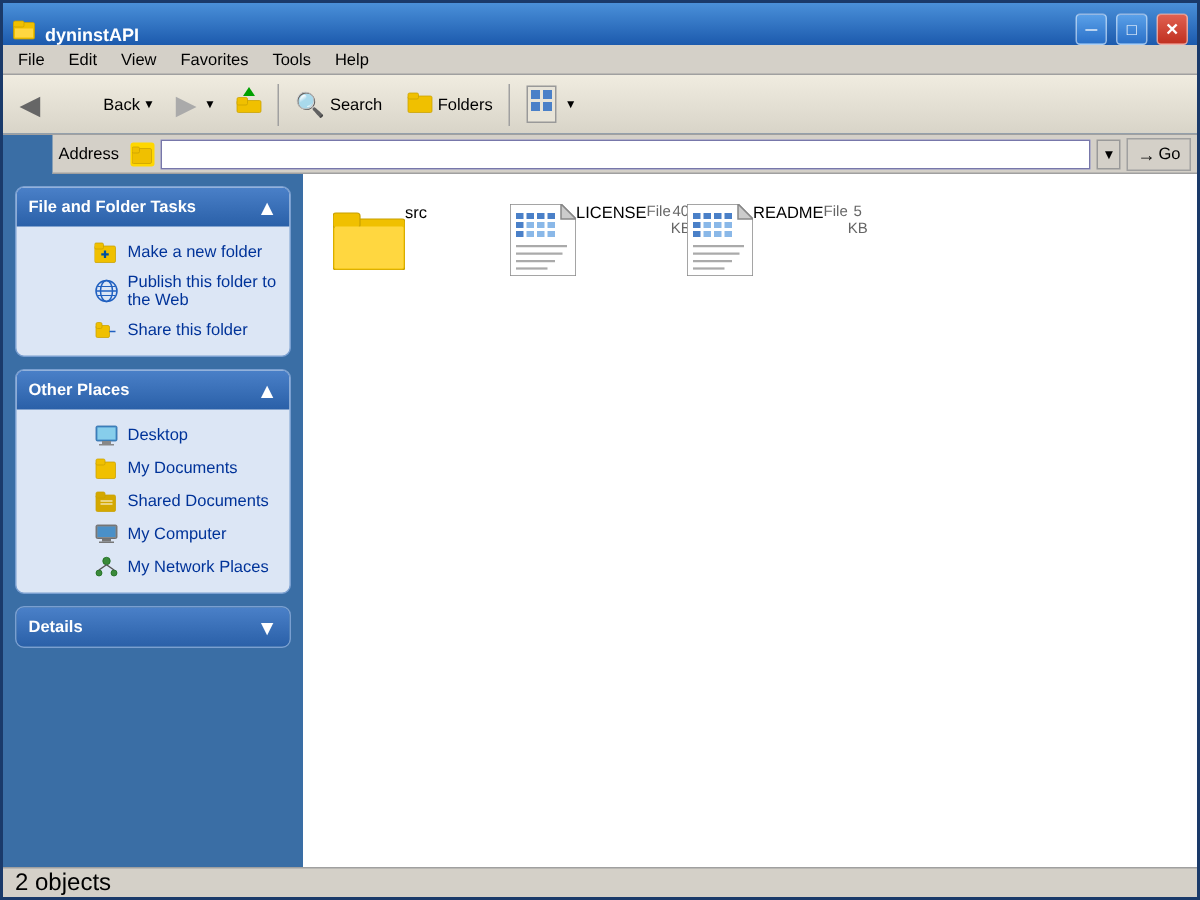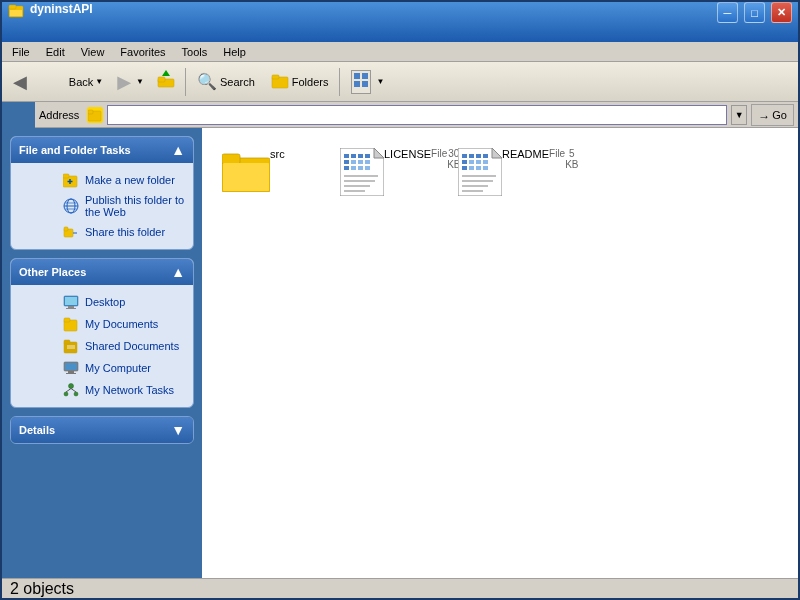"dyninstAPI" #titlebar { align-items: flex-start -> flex-end; height: 40px -> 28px }
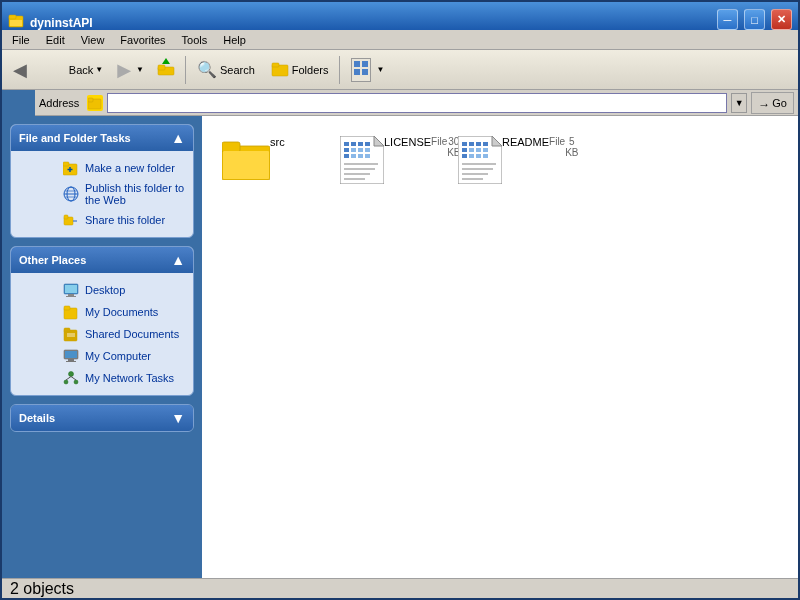"30 KB" span.file-meta { text: 30 -> 40 }
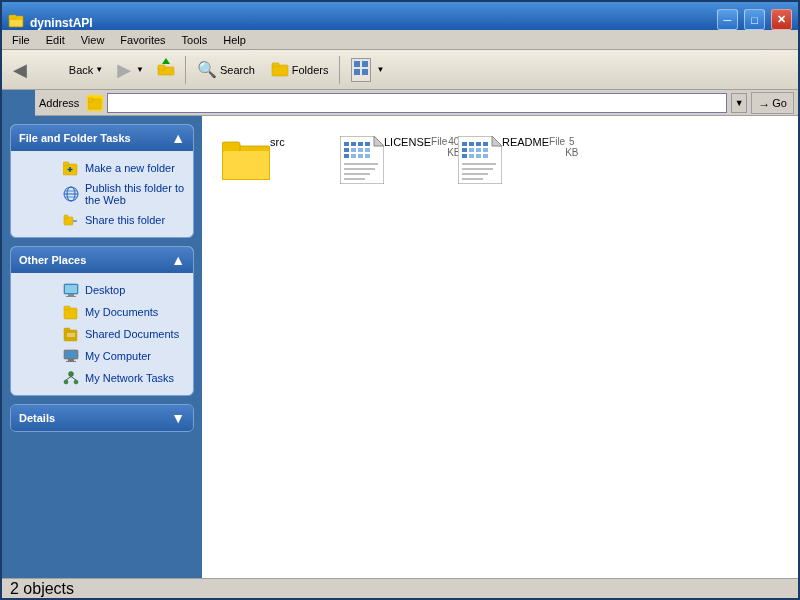"My Network Tasks" span { text: Tasks -> Places }
